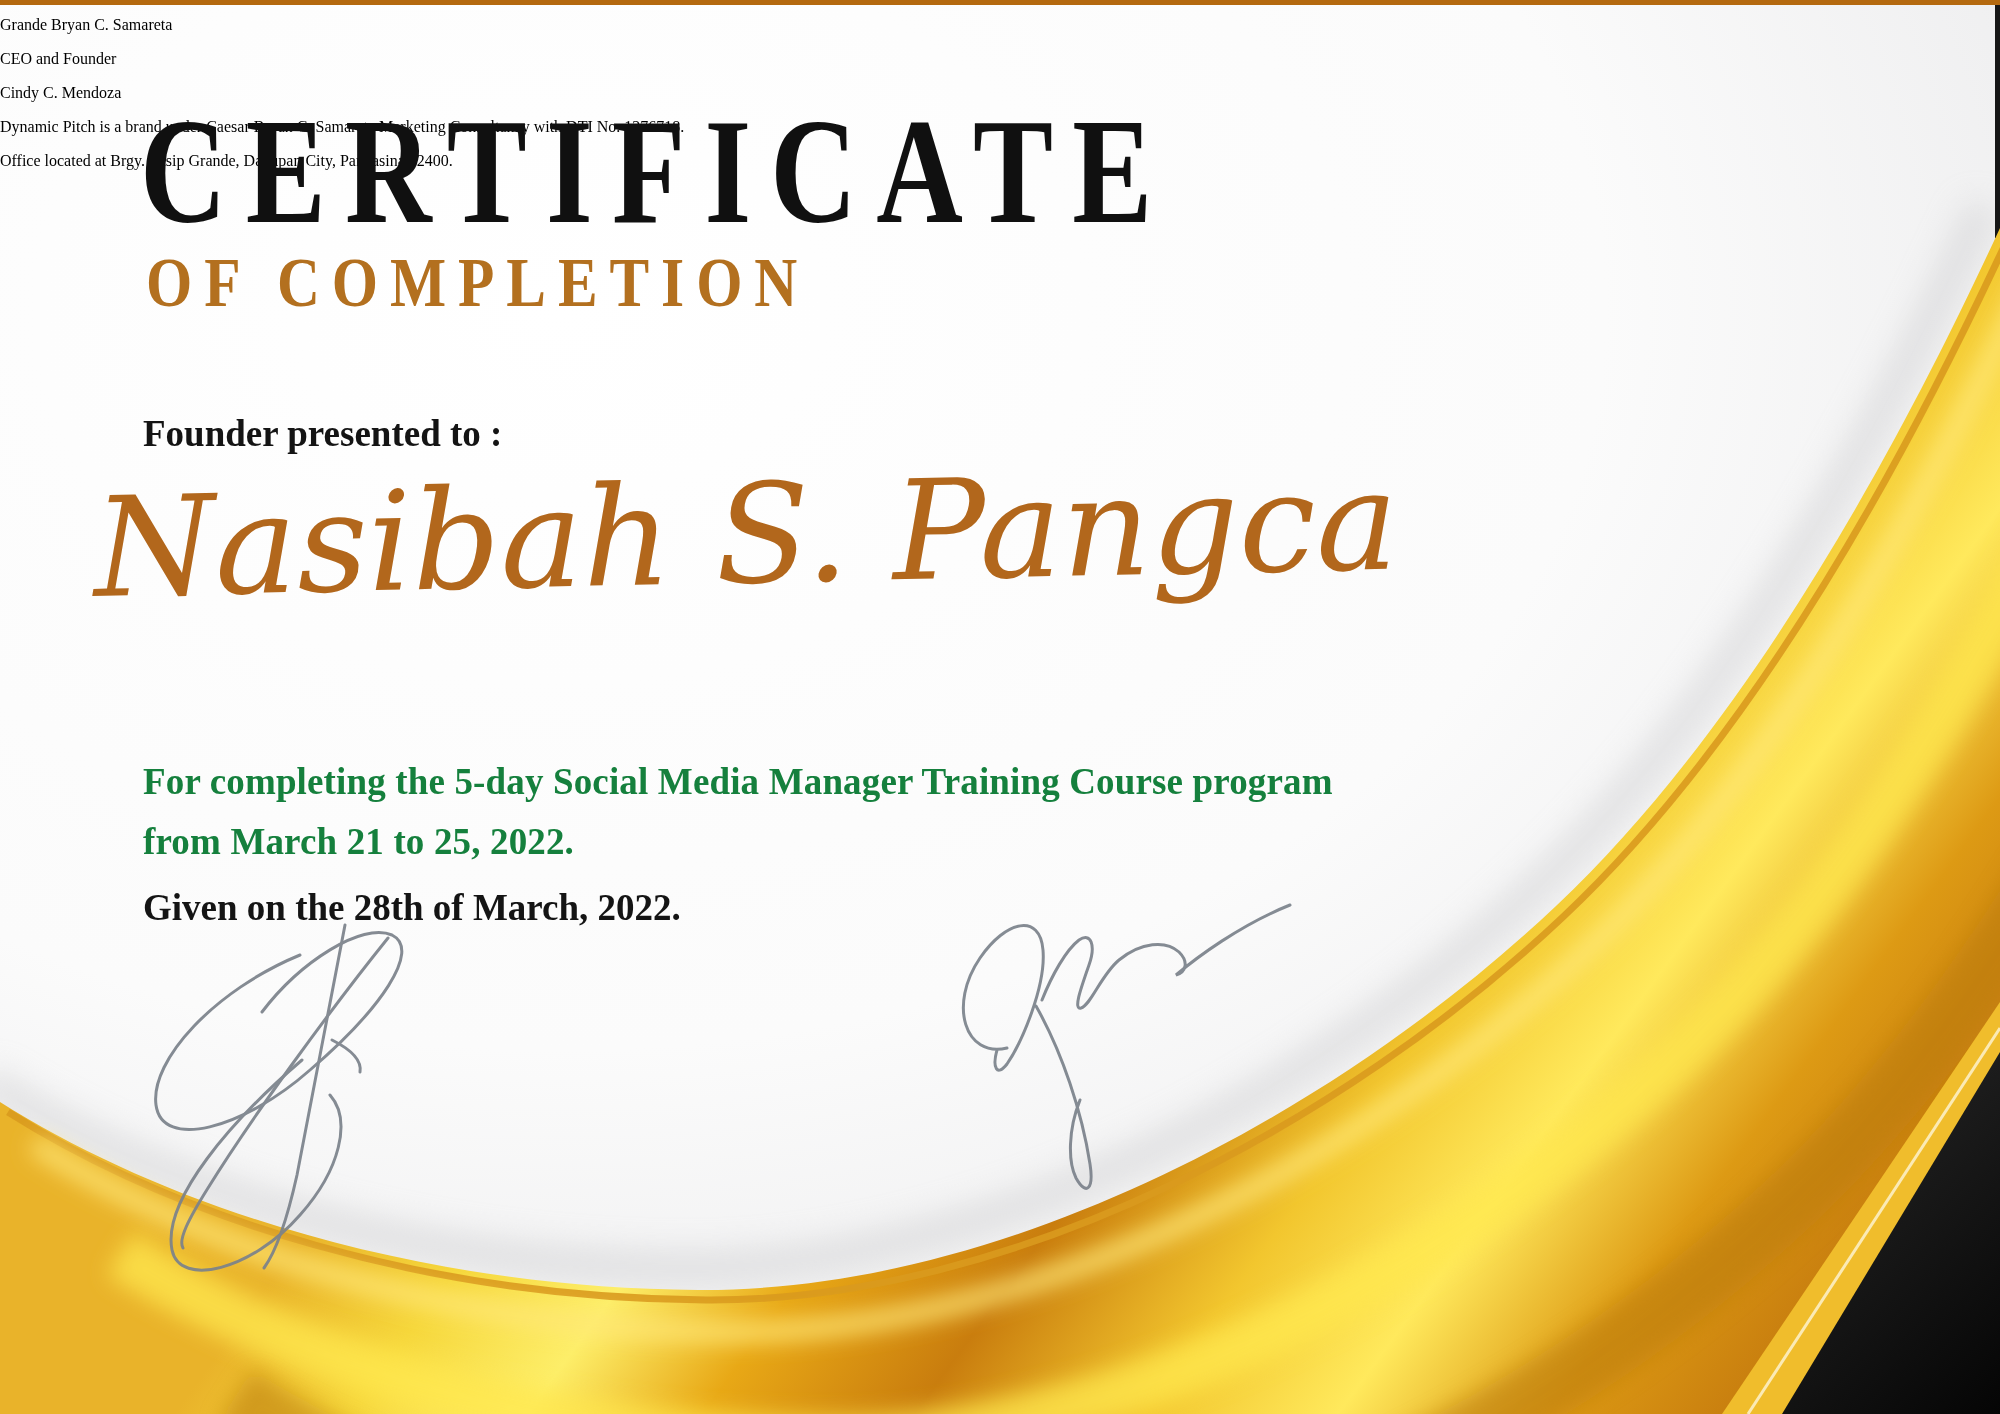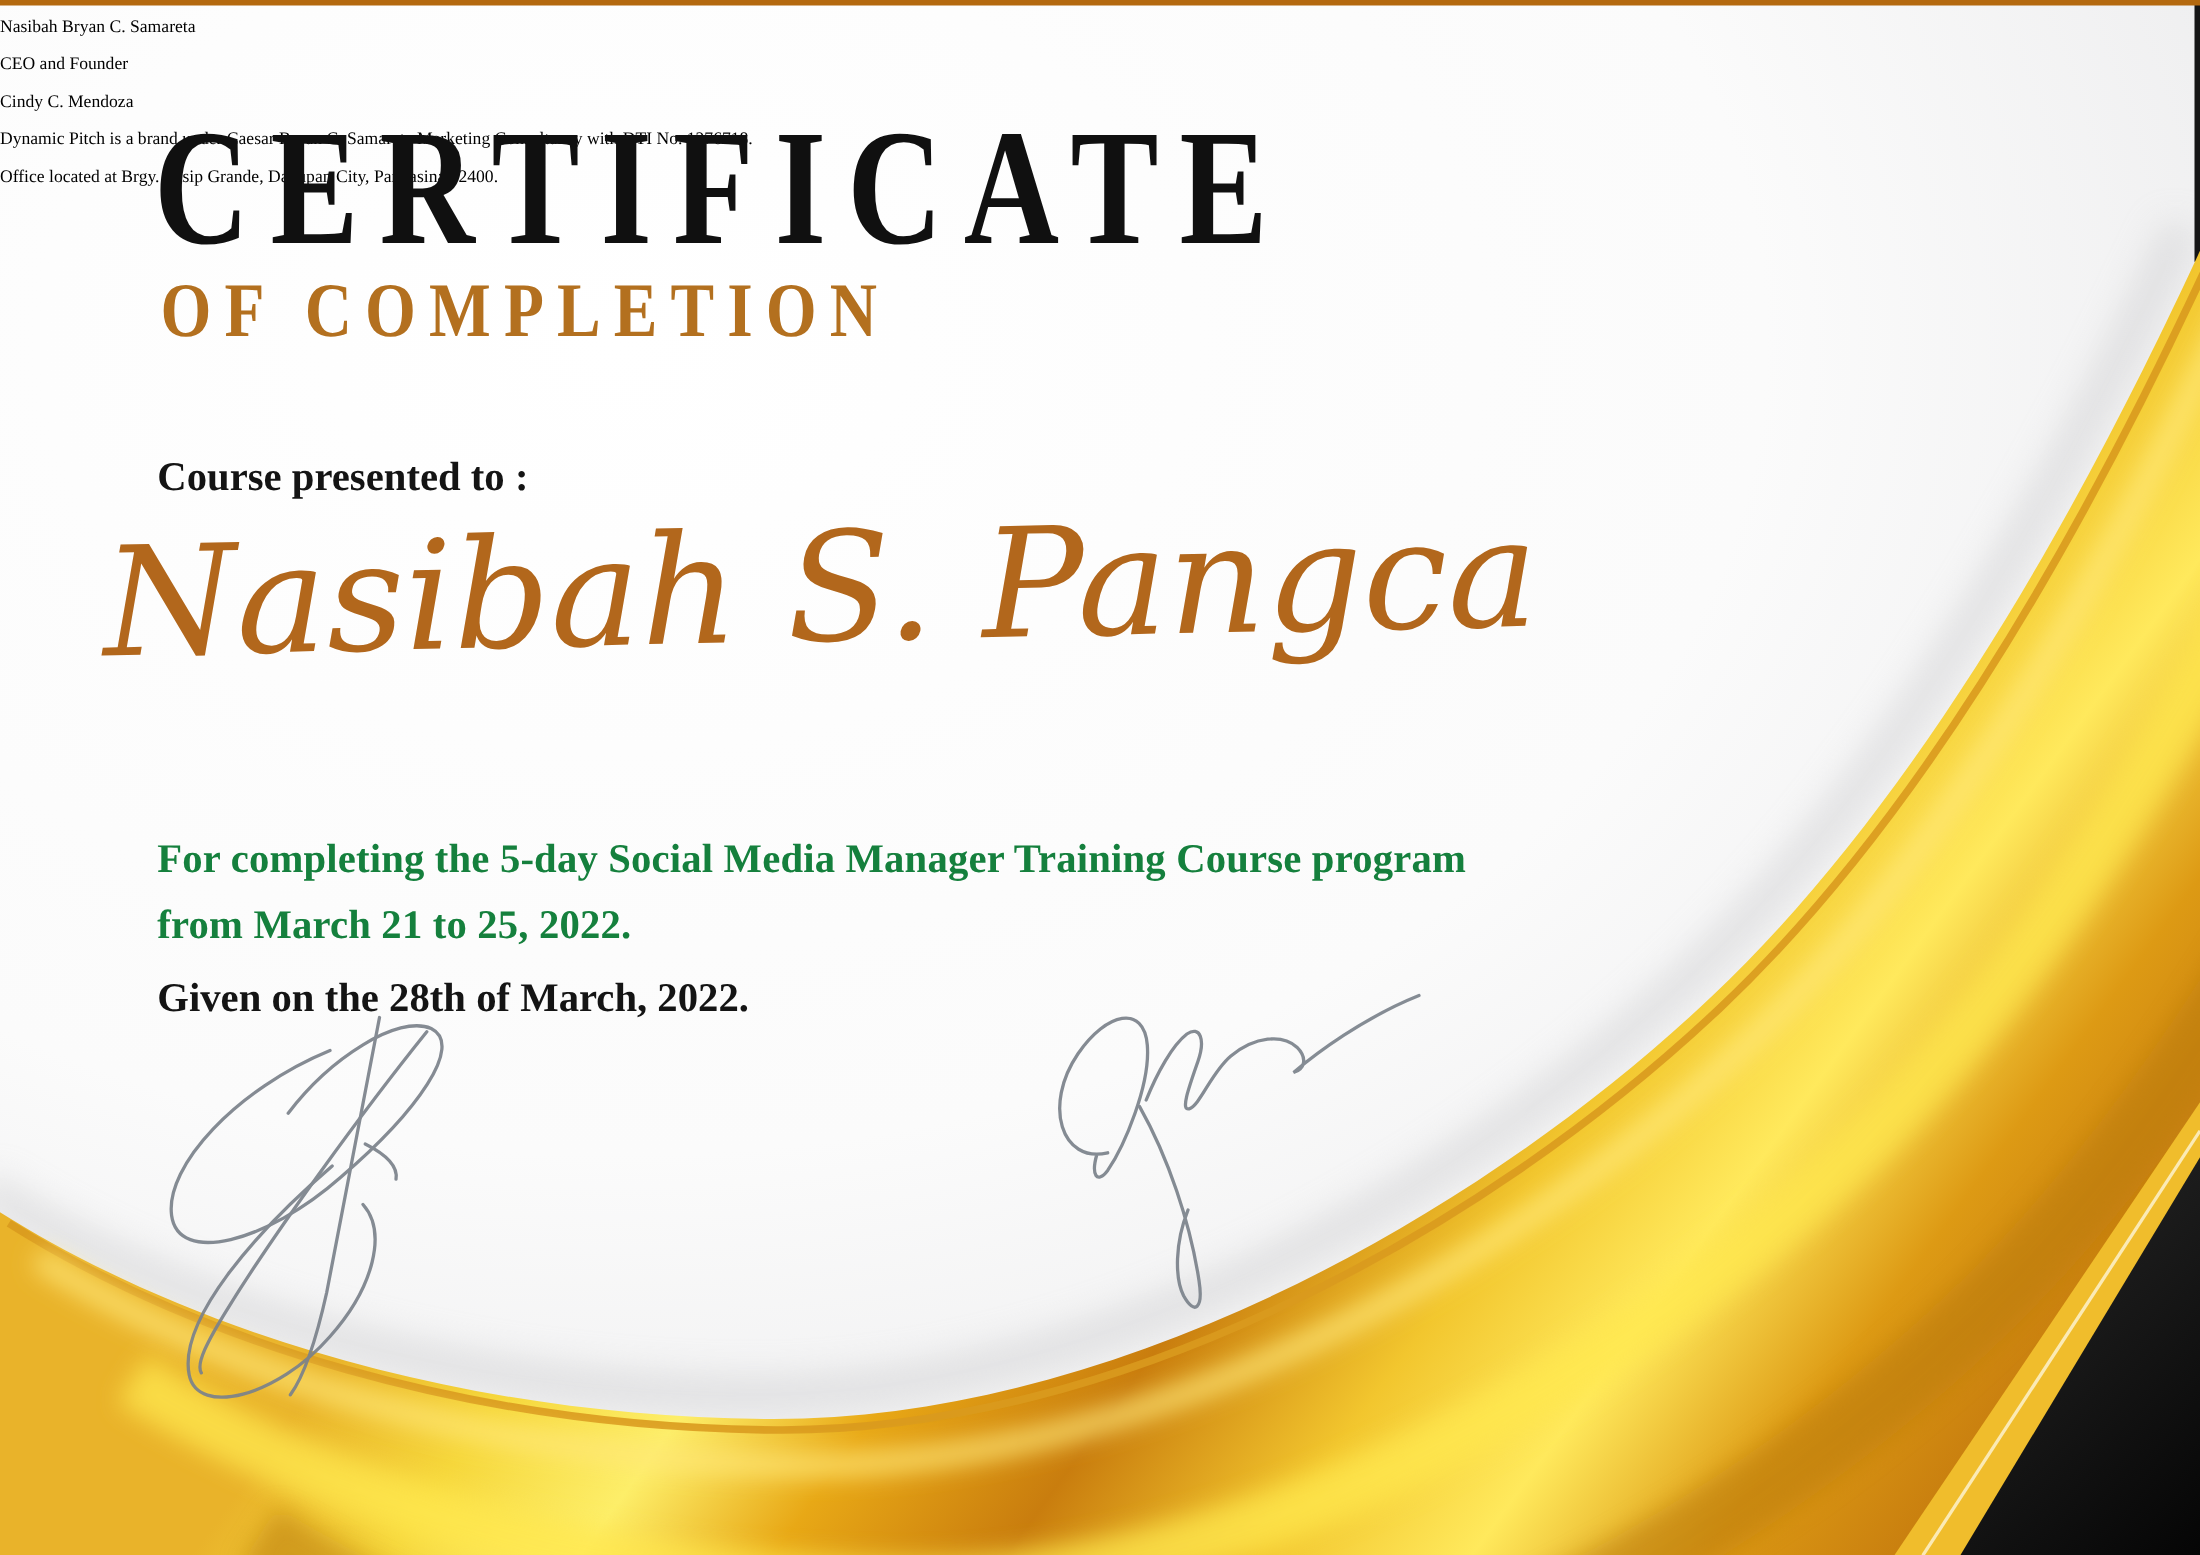"Nasibah Bryan C. Samareta" p.sig-name { text: Nasibah -> Grande }
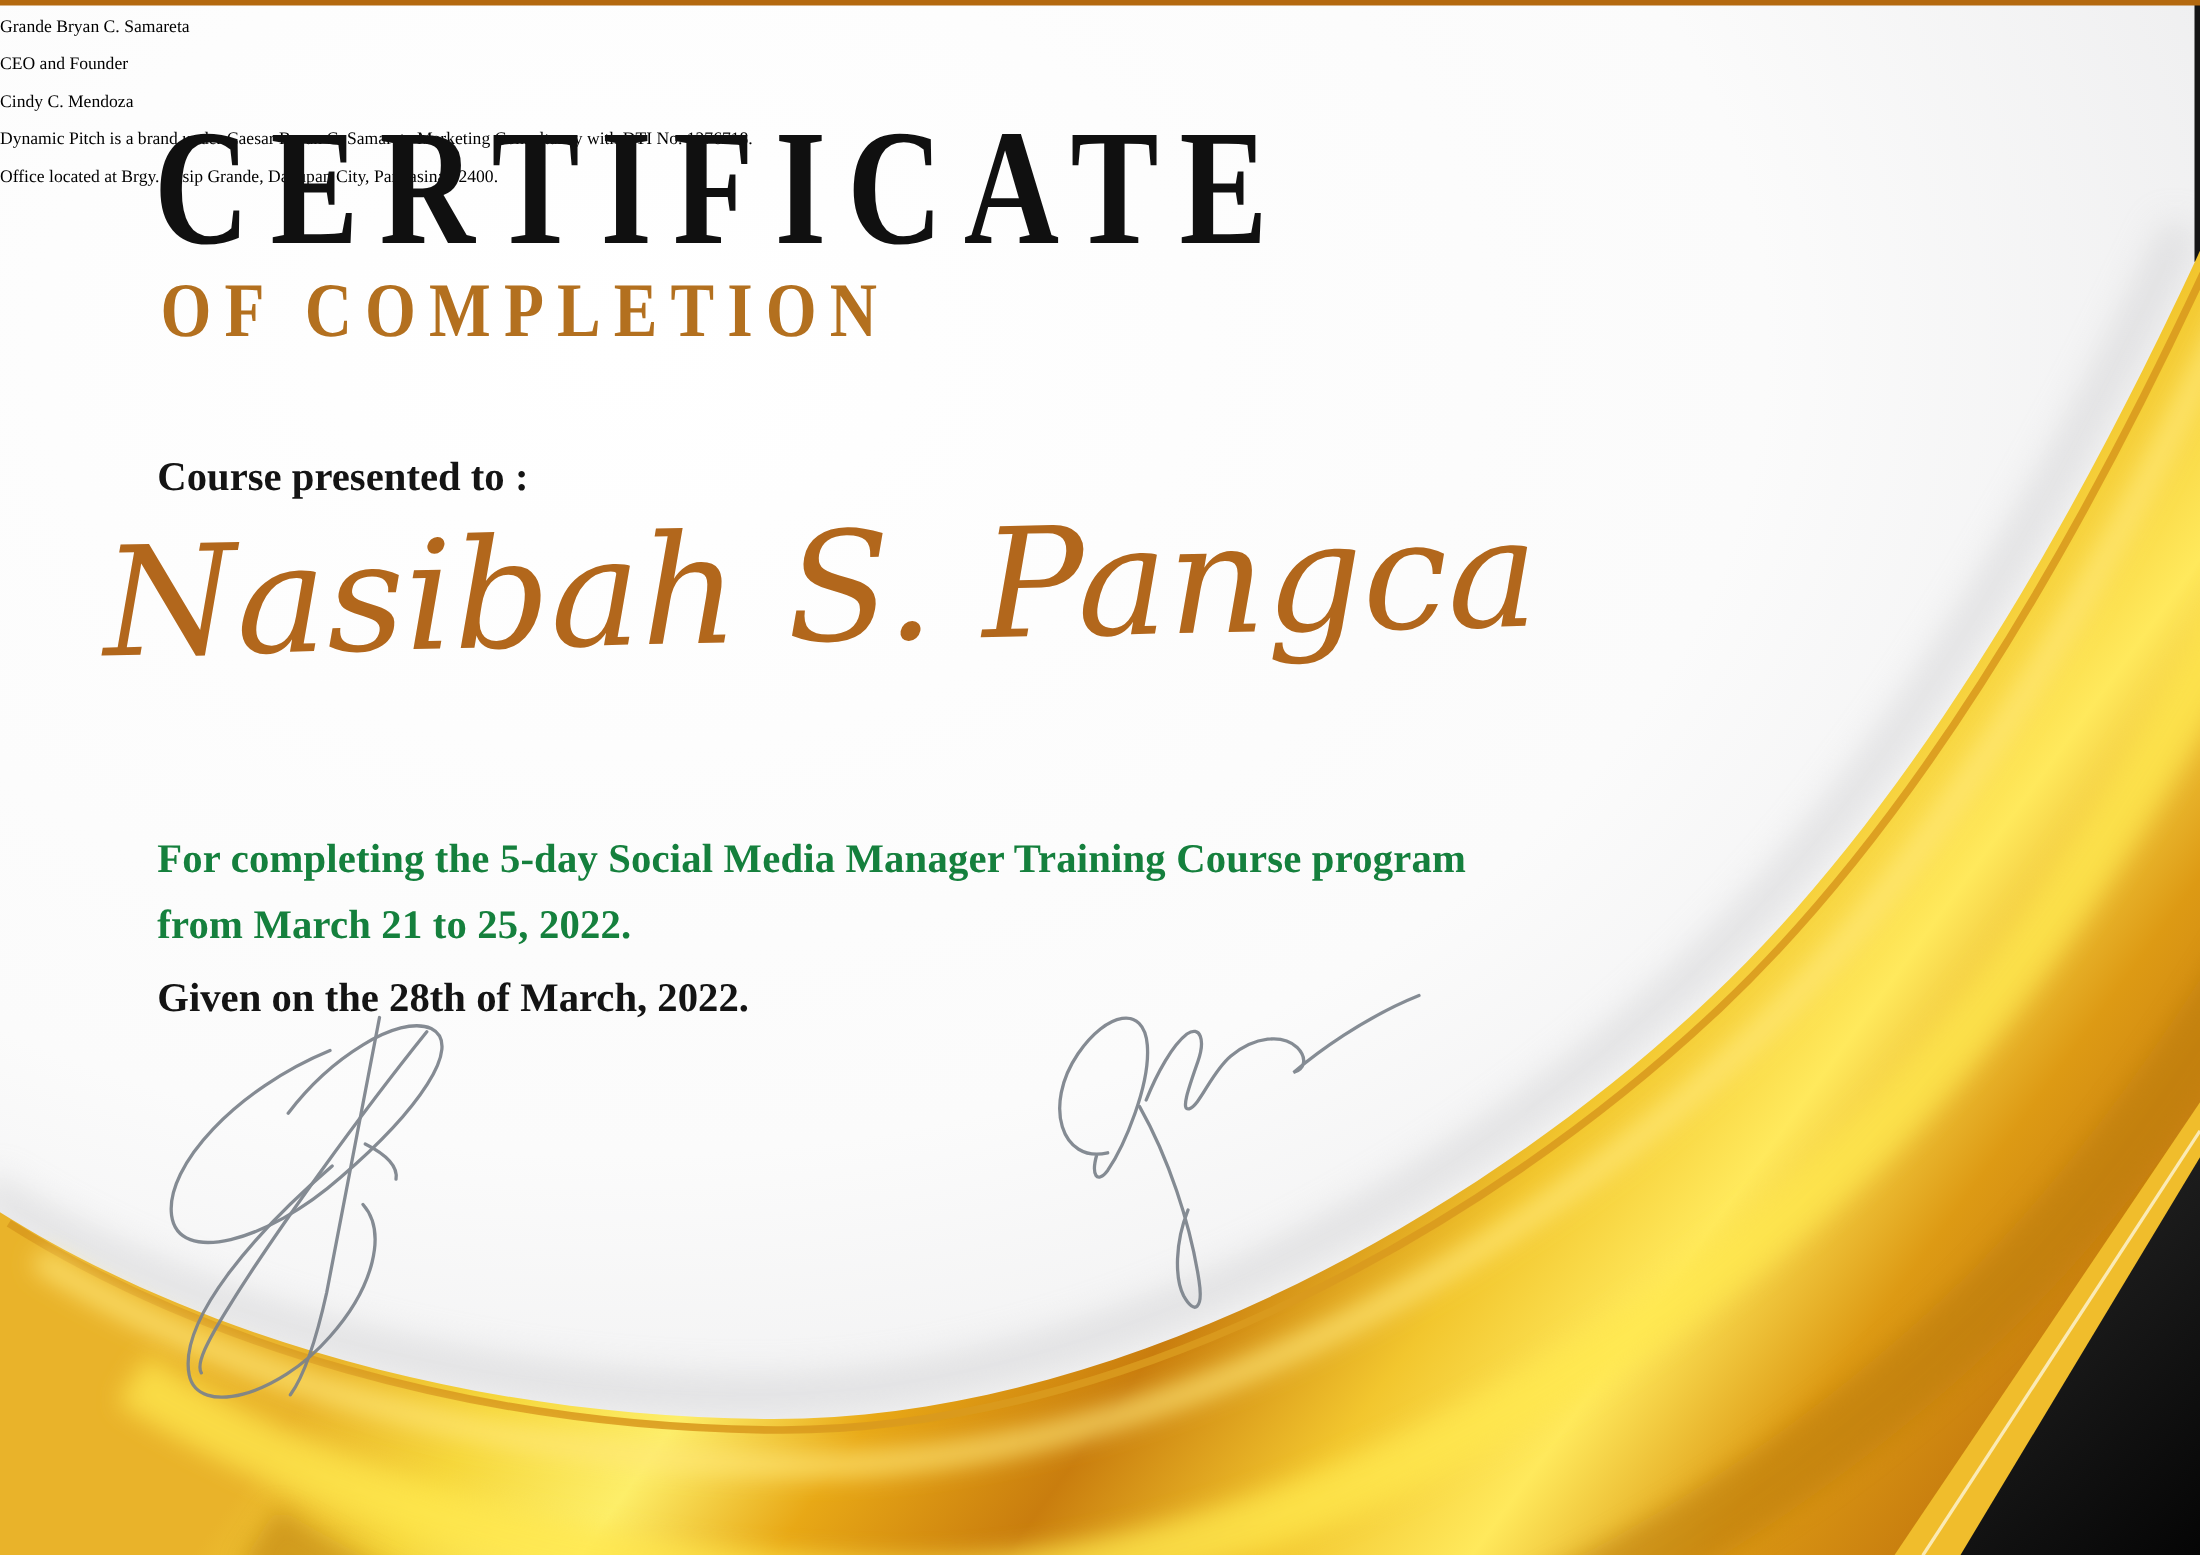"Course presented to :" p.presented { text: Course -> Founder }
